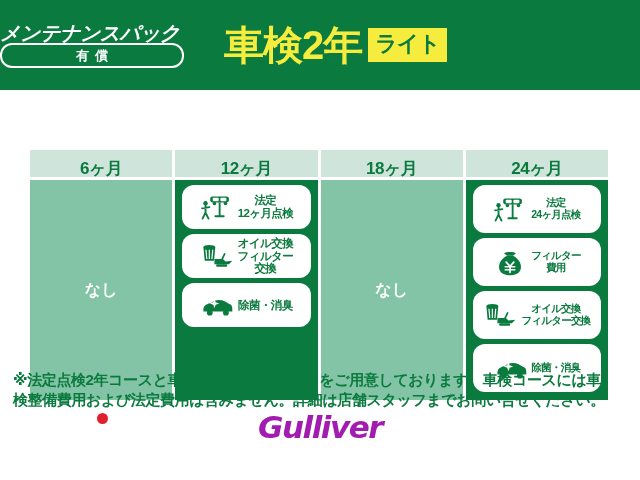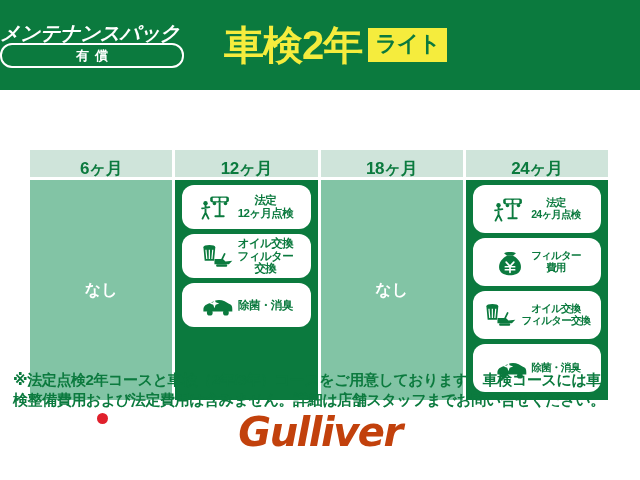"Gulliver" .logo { color: #c2410c -> #a21caf; font-size: 40px -> 31px }
